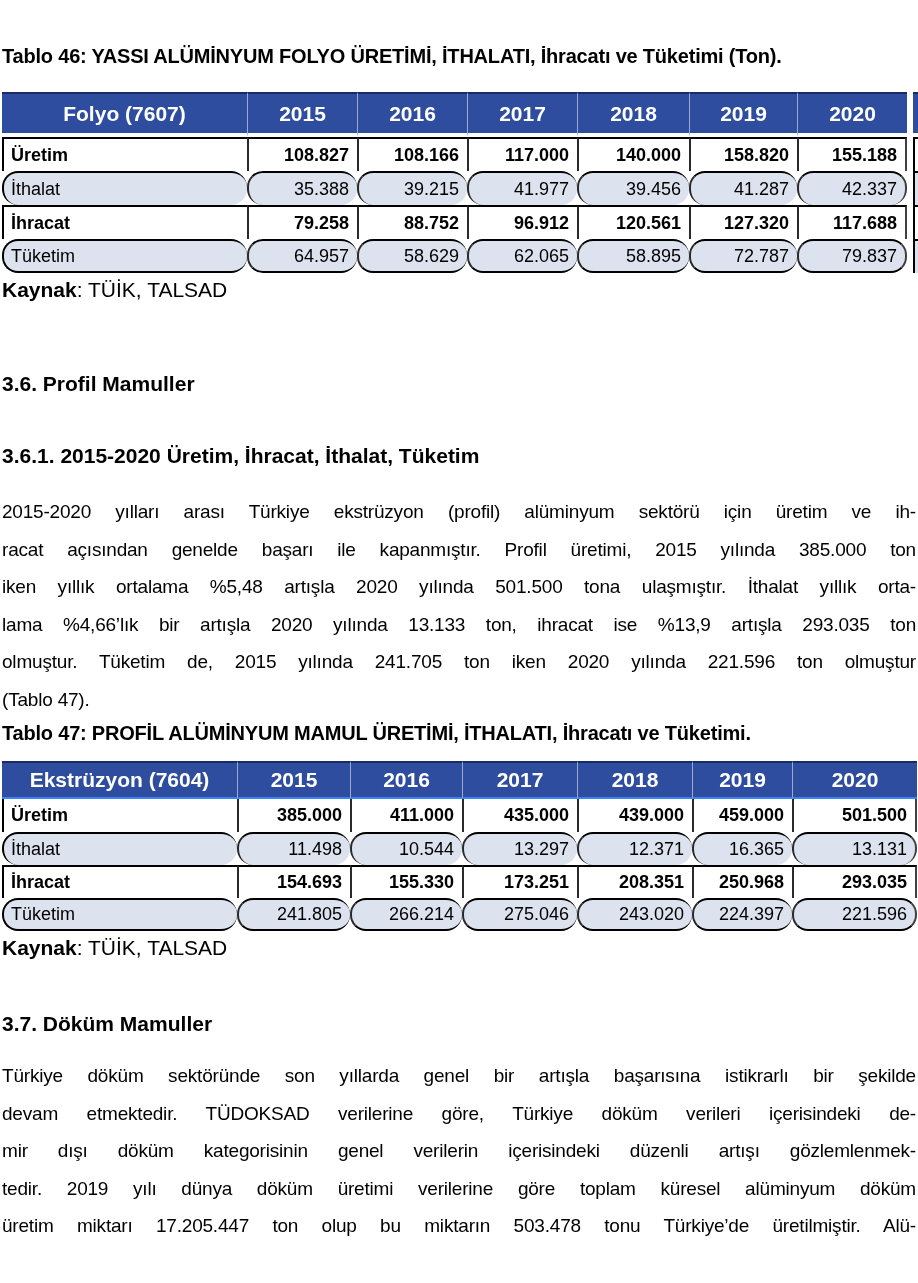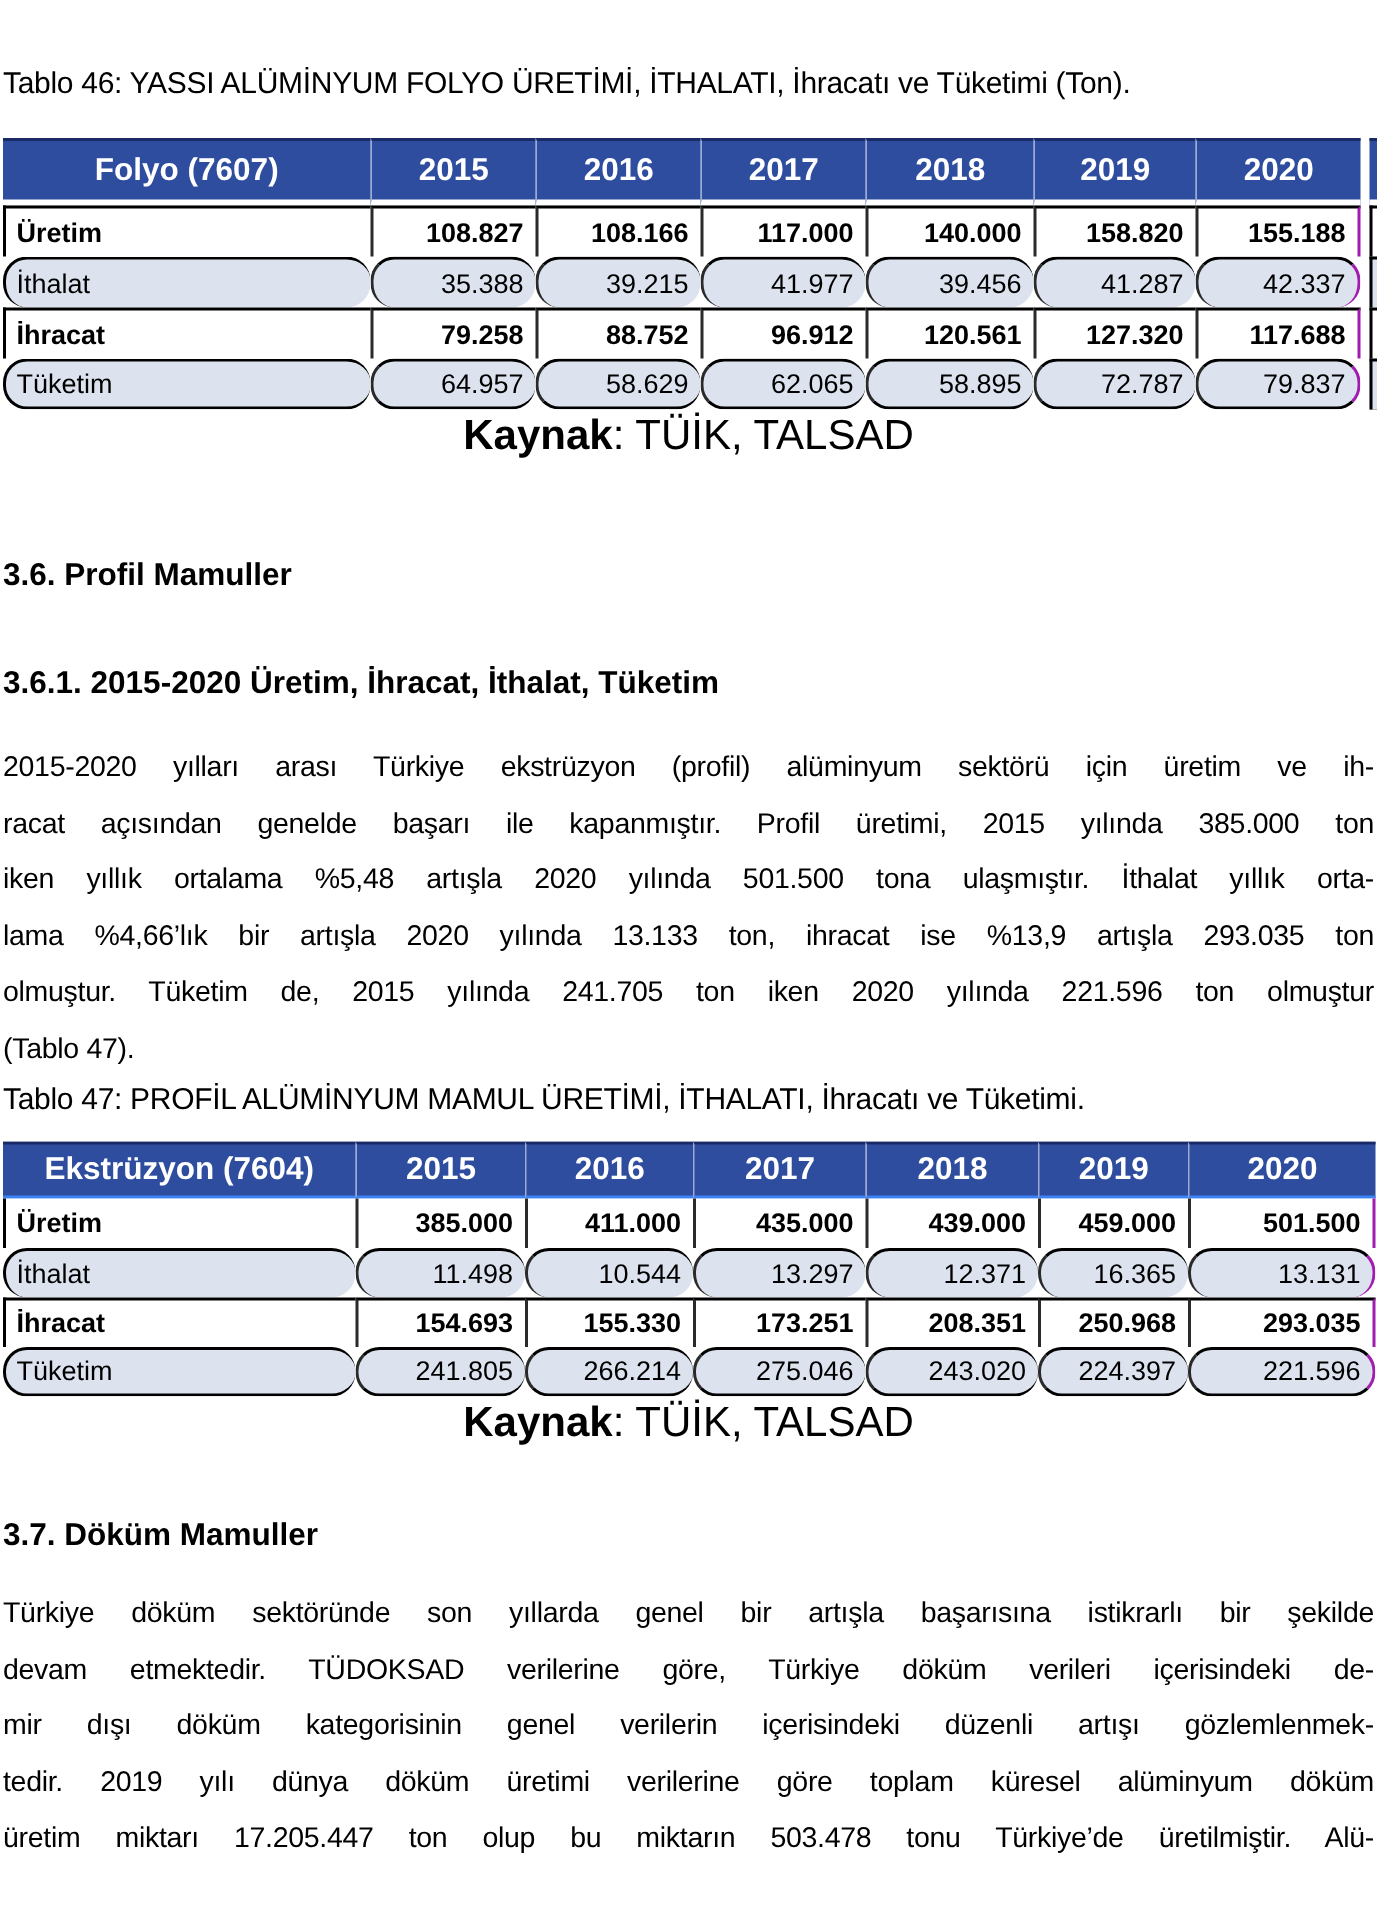"Tablo 46: YASSI ALÜMİNYUM FOLYO" .caption { font-weight: normal -> bold }
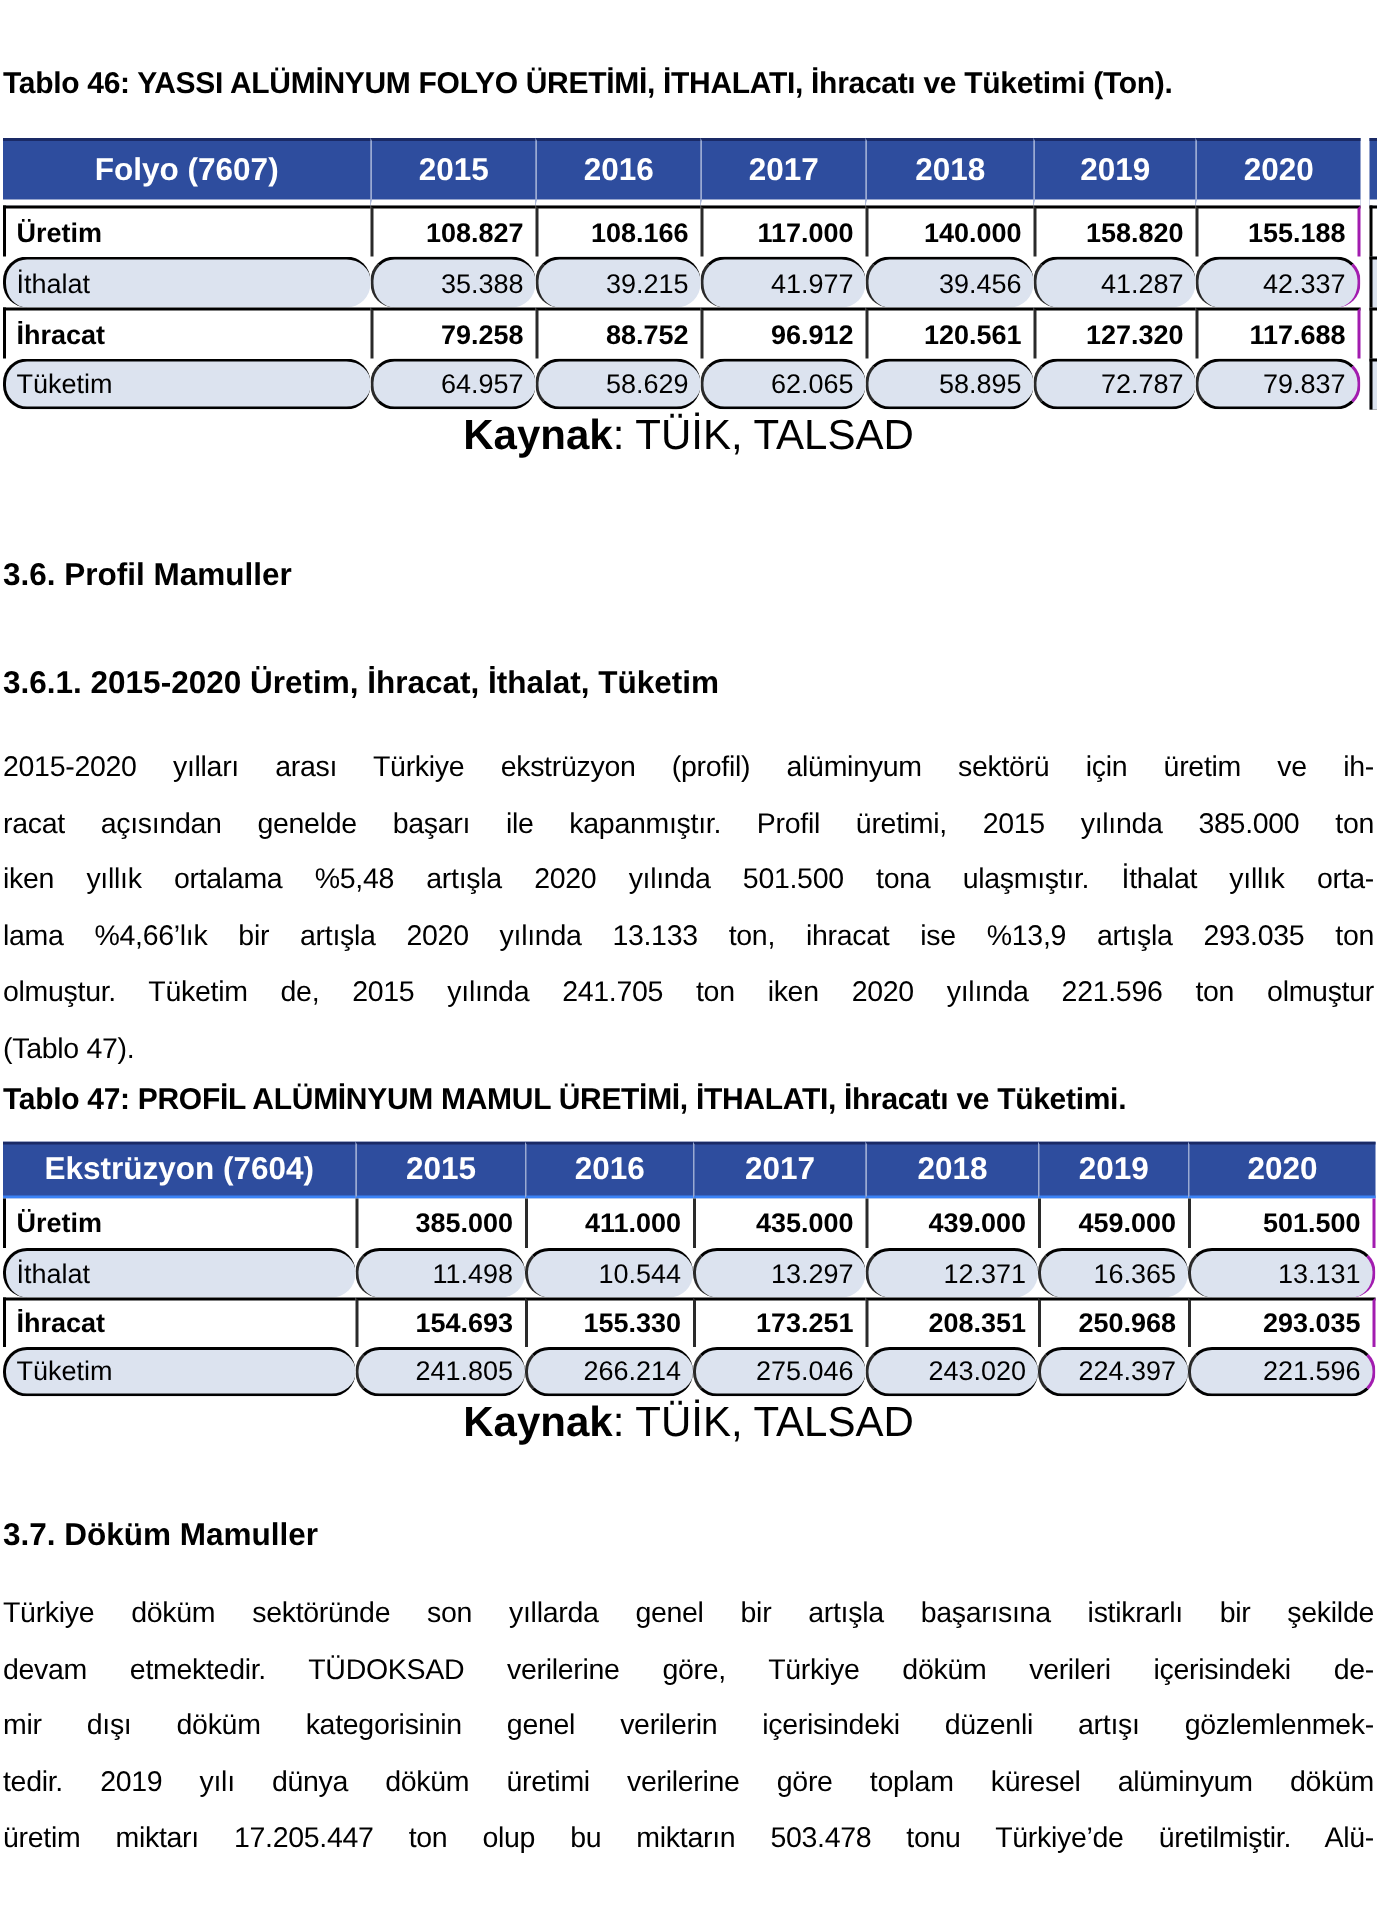"155.188" td:last-child { border-right: 2px solid #a21caf -> 2px solid #404040 }
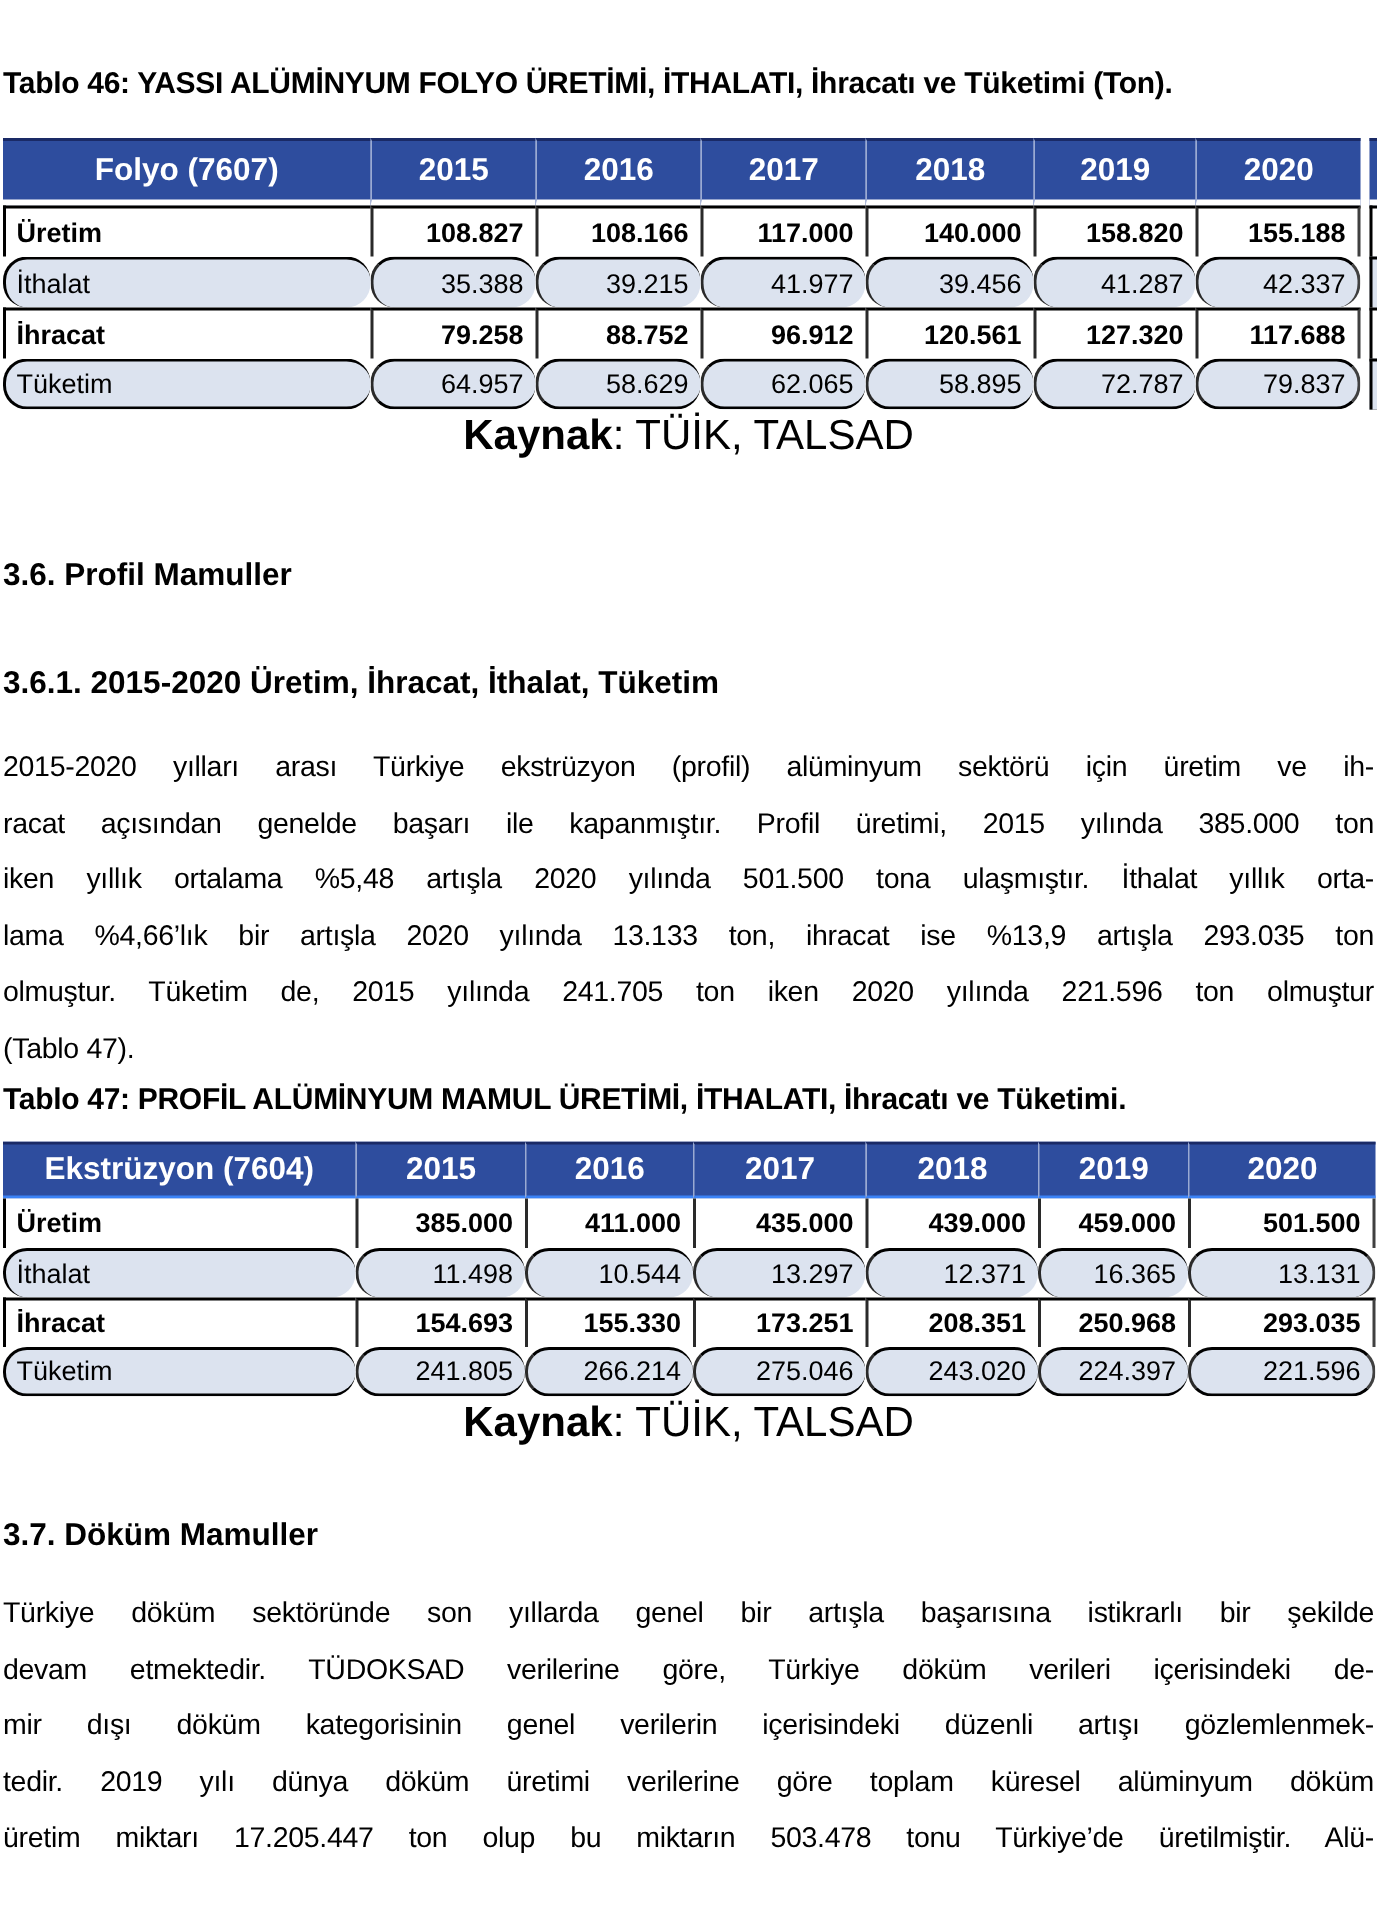"Kaynak: TÜİK, TALSAD" .kaynak { font-size: 28px -> 21px; text-align: center -> none }
